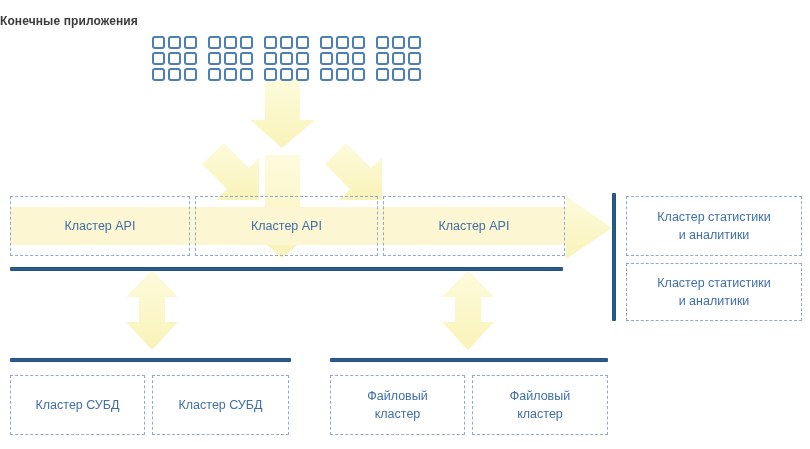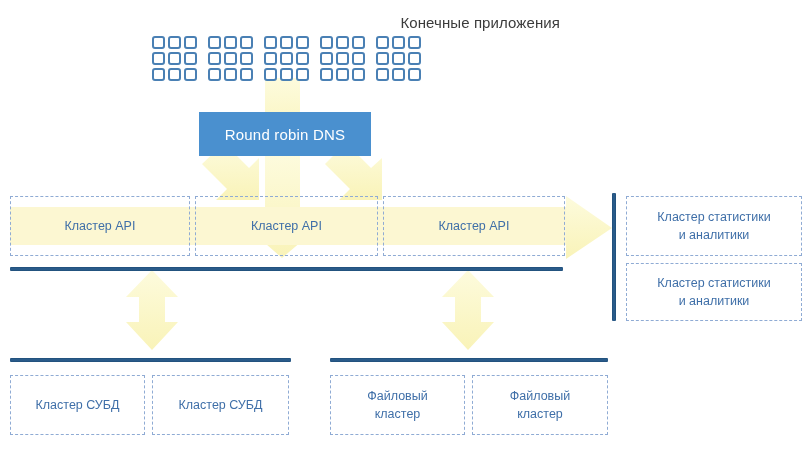"Конечные приложения" .title-text { font-size: 15px -> 12px; font-weight: none -> bold; text-align: right -> left }
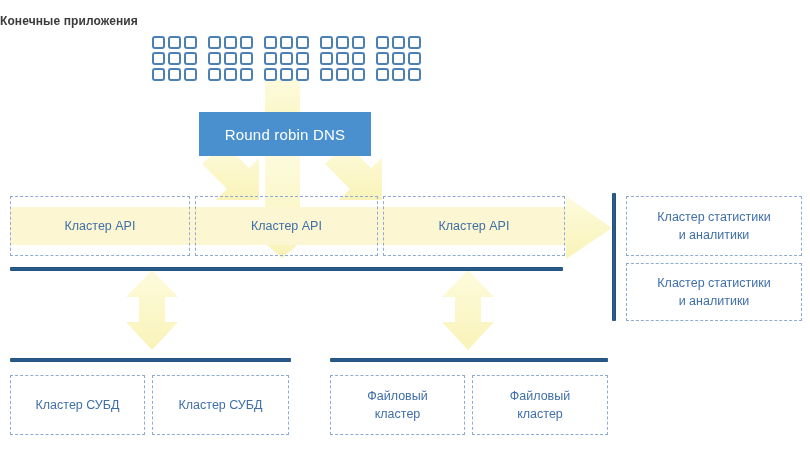"Round robin DNS" div.dns-box { html: <div> <span>Round robin DNS</span> </div> -> none }
